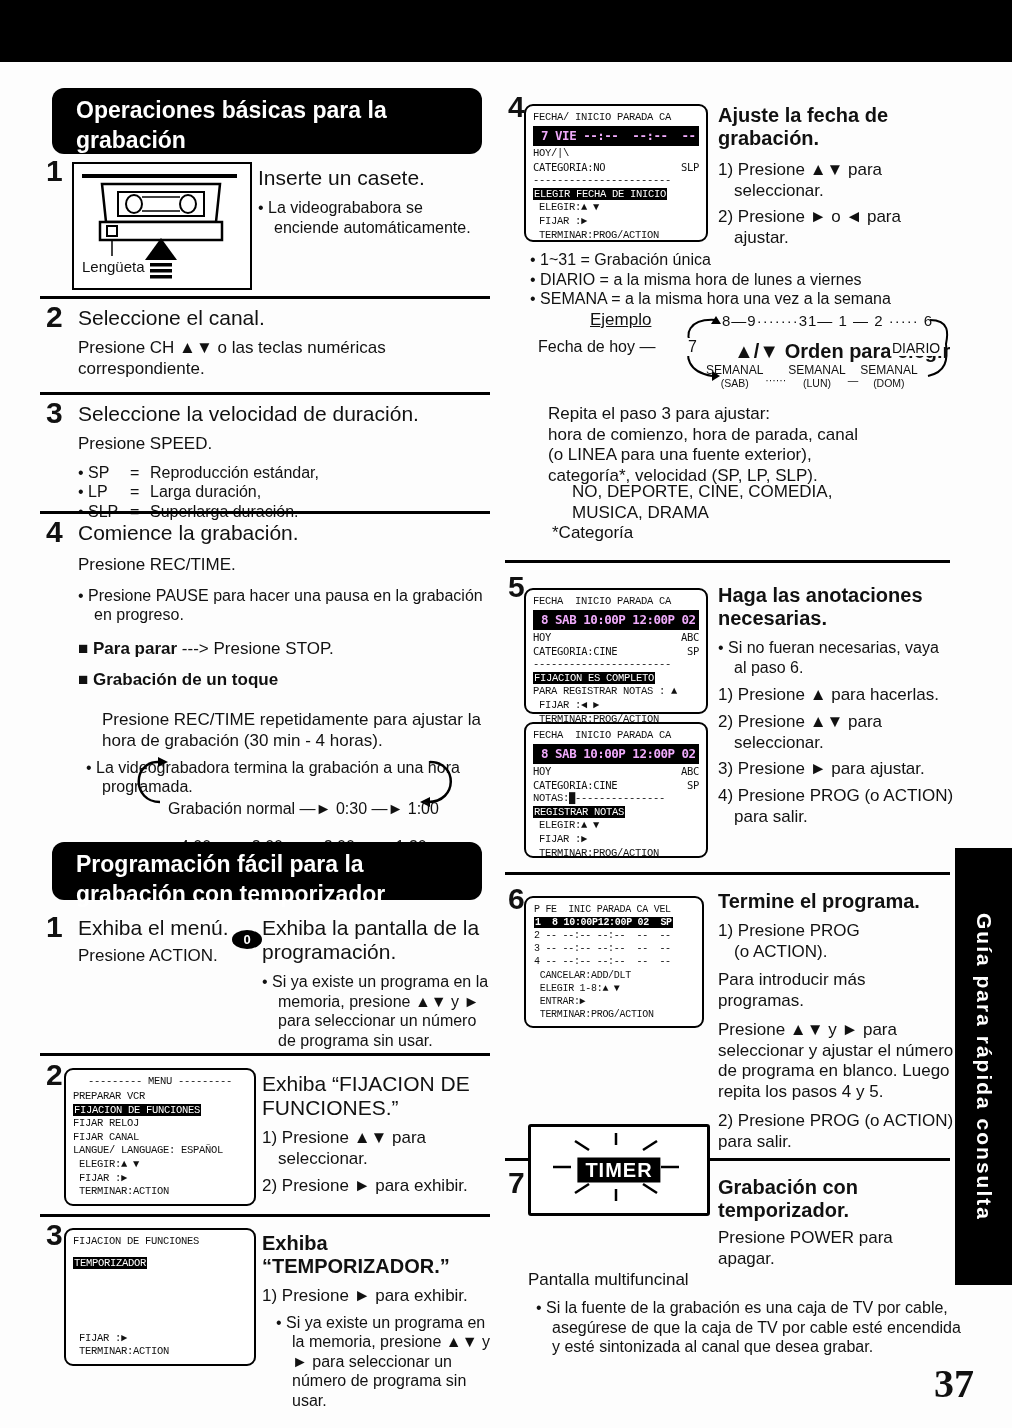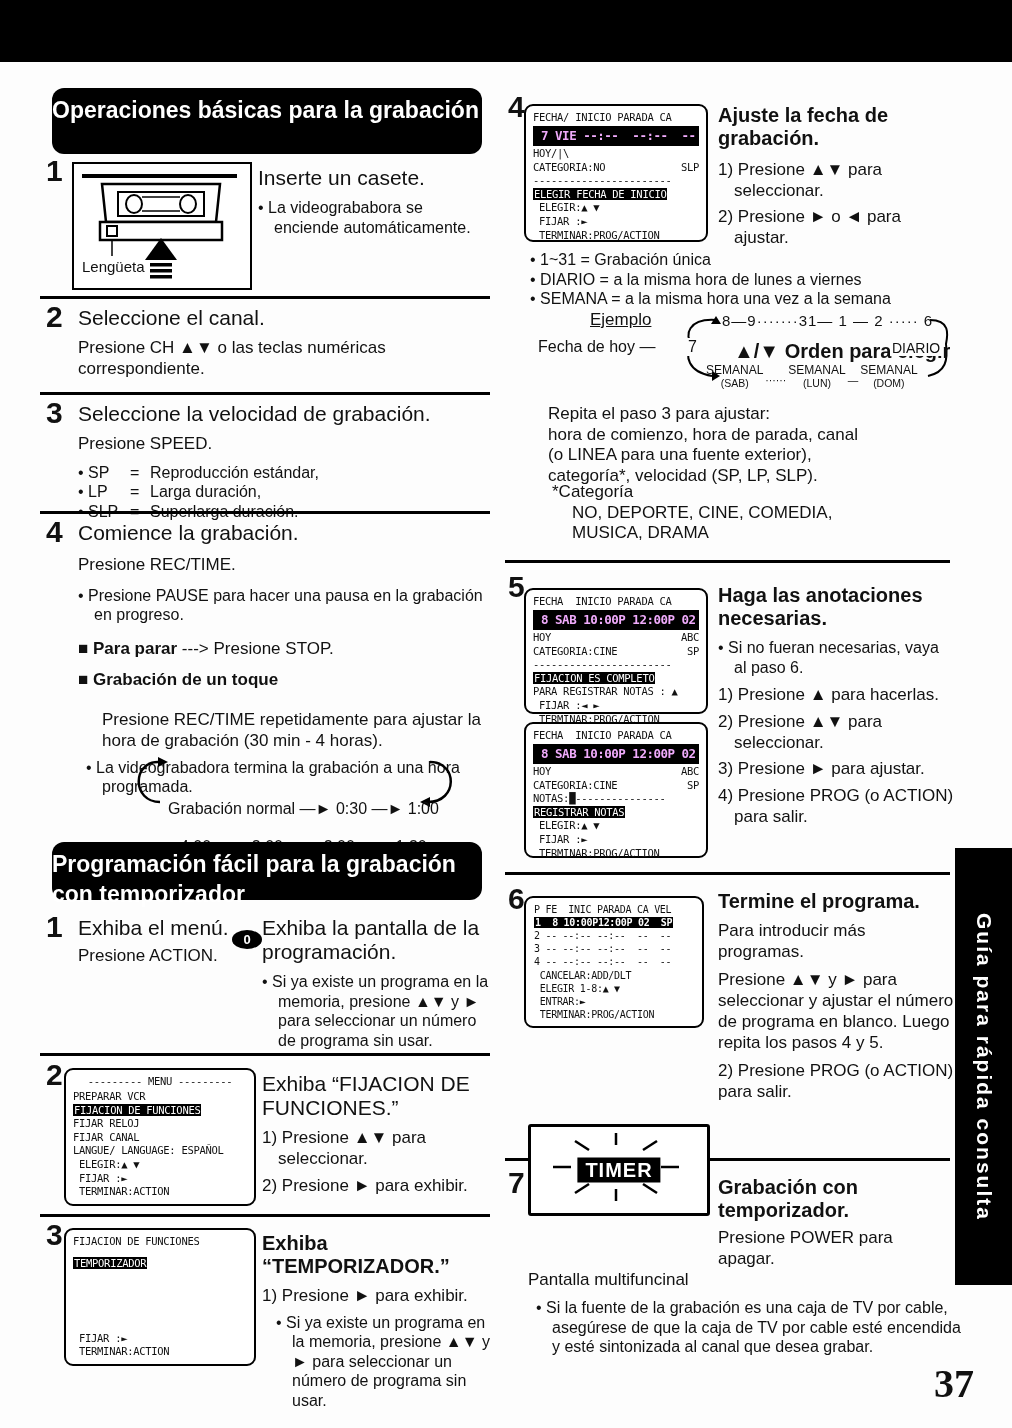"Operaciones básicas para la grabación" .sechdr { padding: 8px 0 -> 8px 24px }
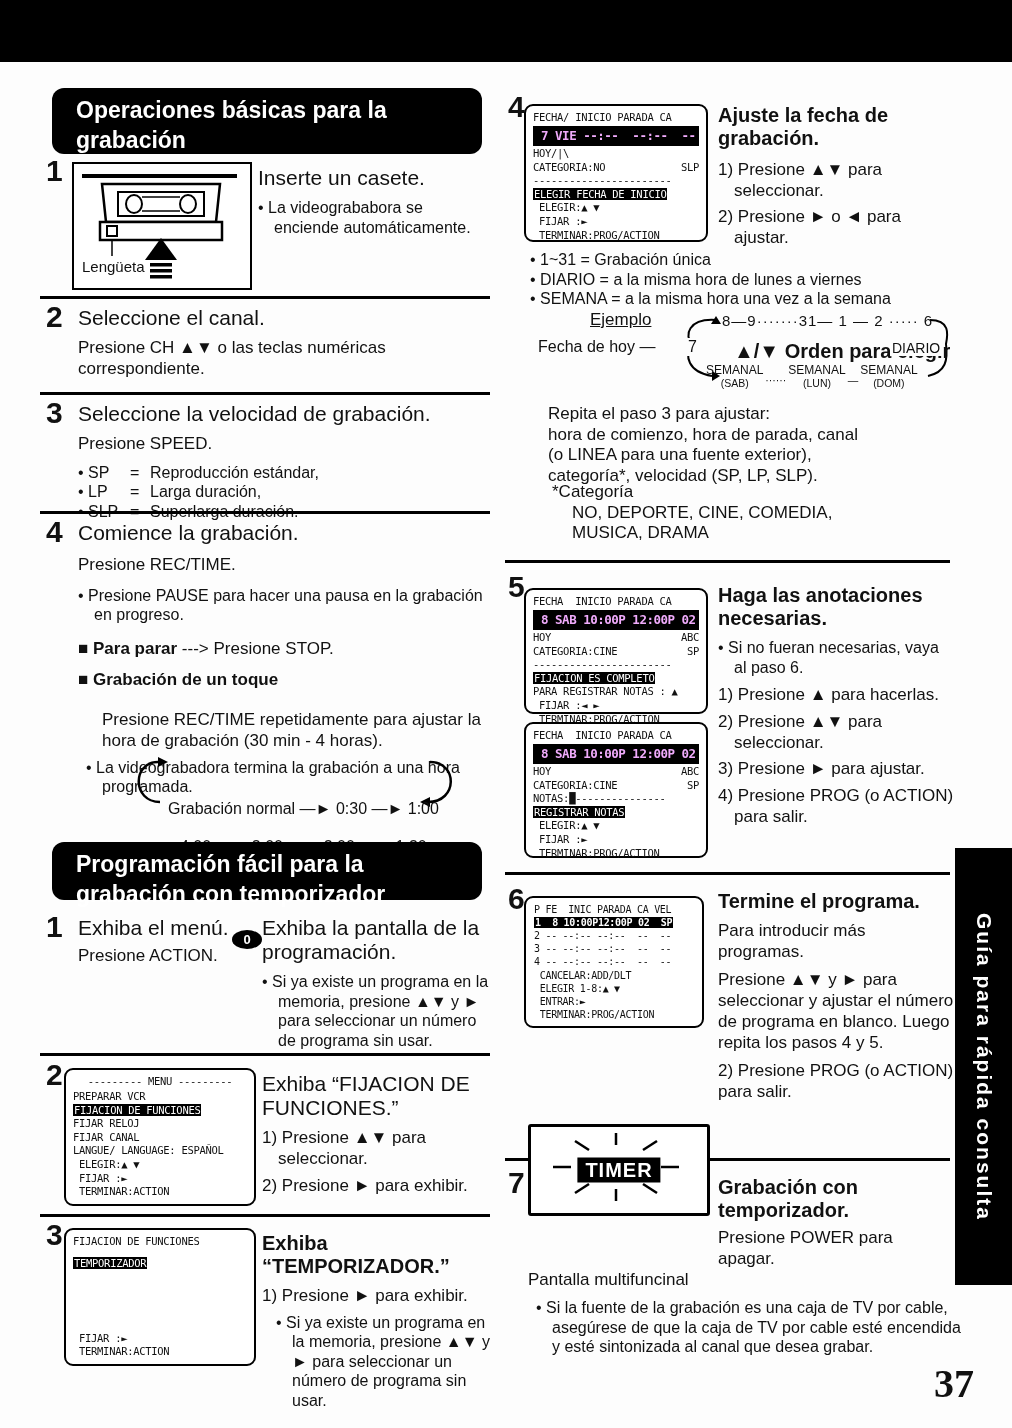"FECHA/ INICIO PARADA CA" .sl { font-family: none -> Liberation Mono, monospace }
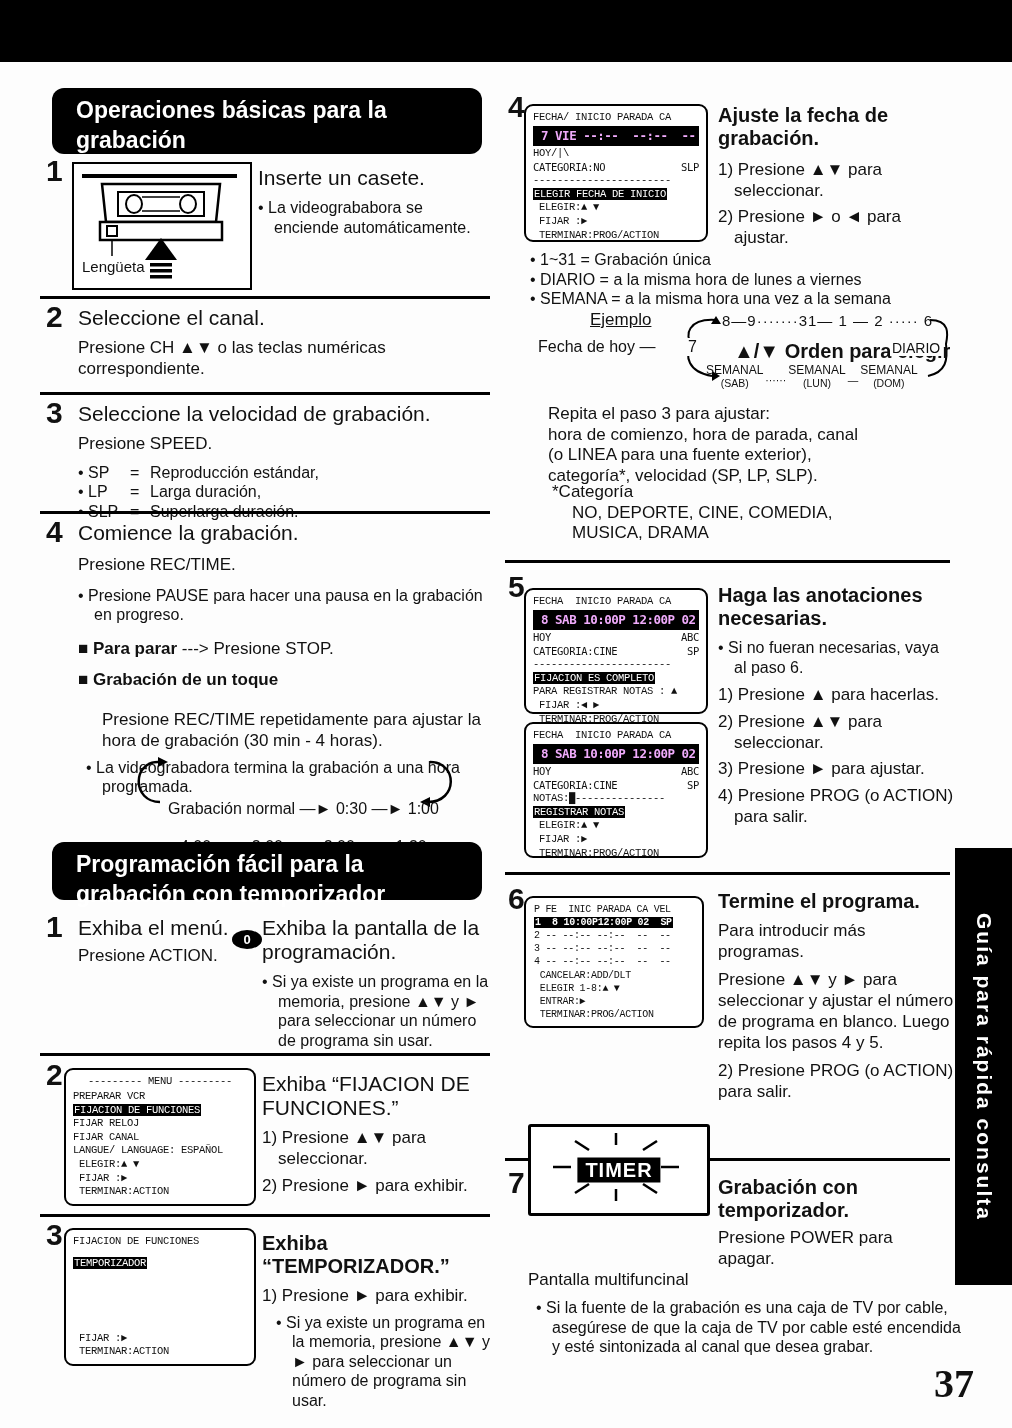"Seleccione la velocidad de grabación." div.h1 { text: grabación -> duración }
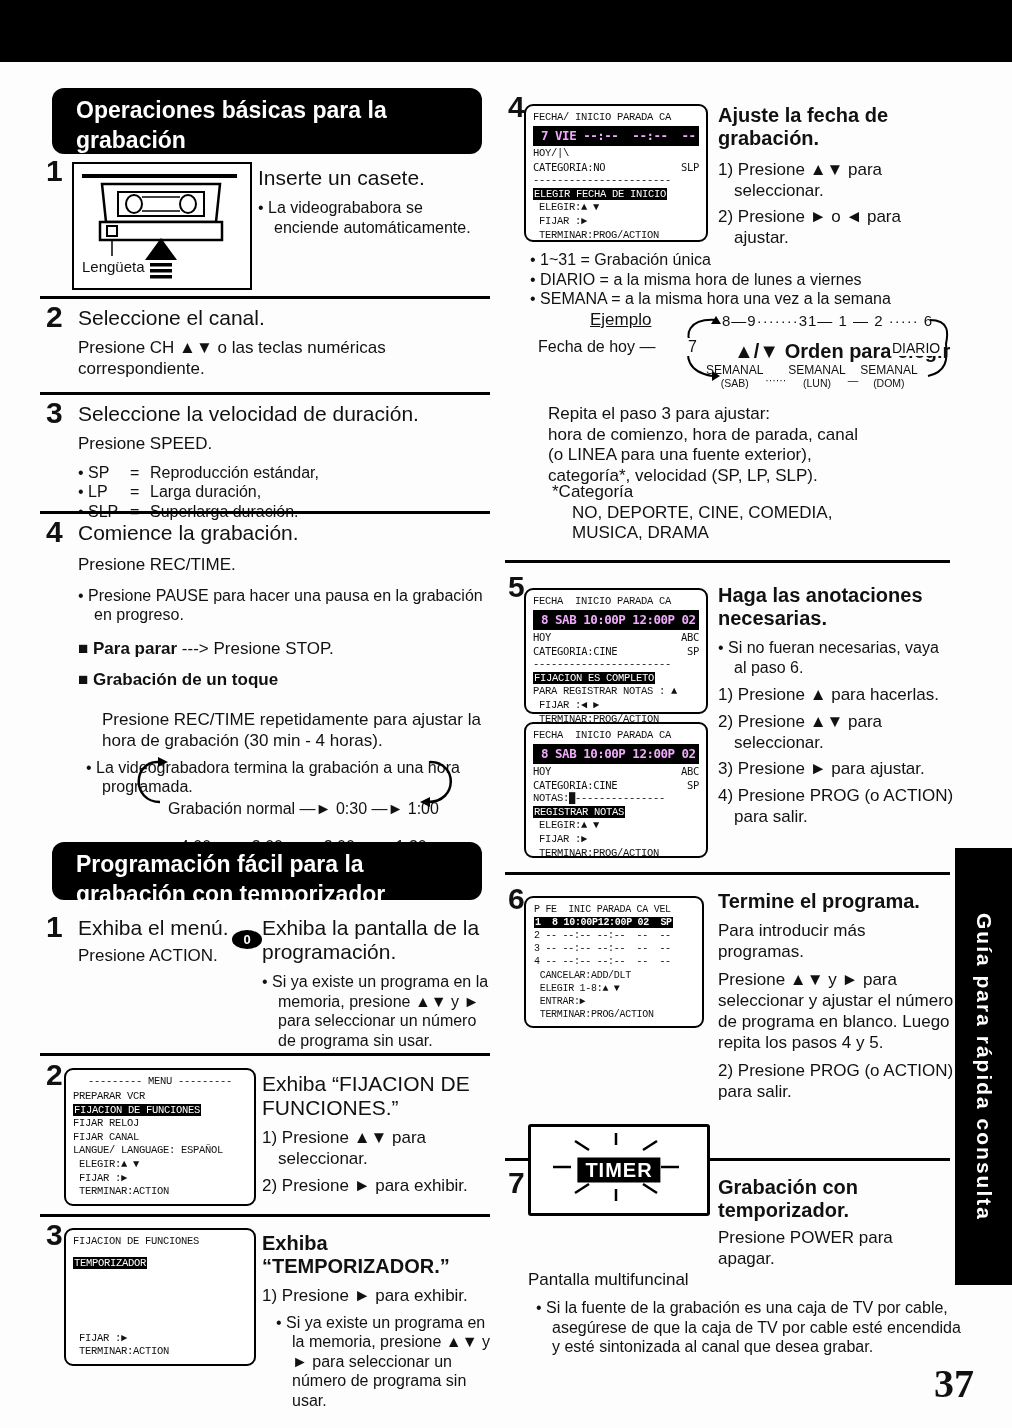"*Categoría" div.t { order: before "NO, DEPORTE, CINE, COMEDIA," -> after "NO, DEPORTE, CINE, COMEDIA," }
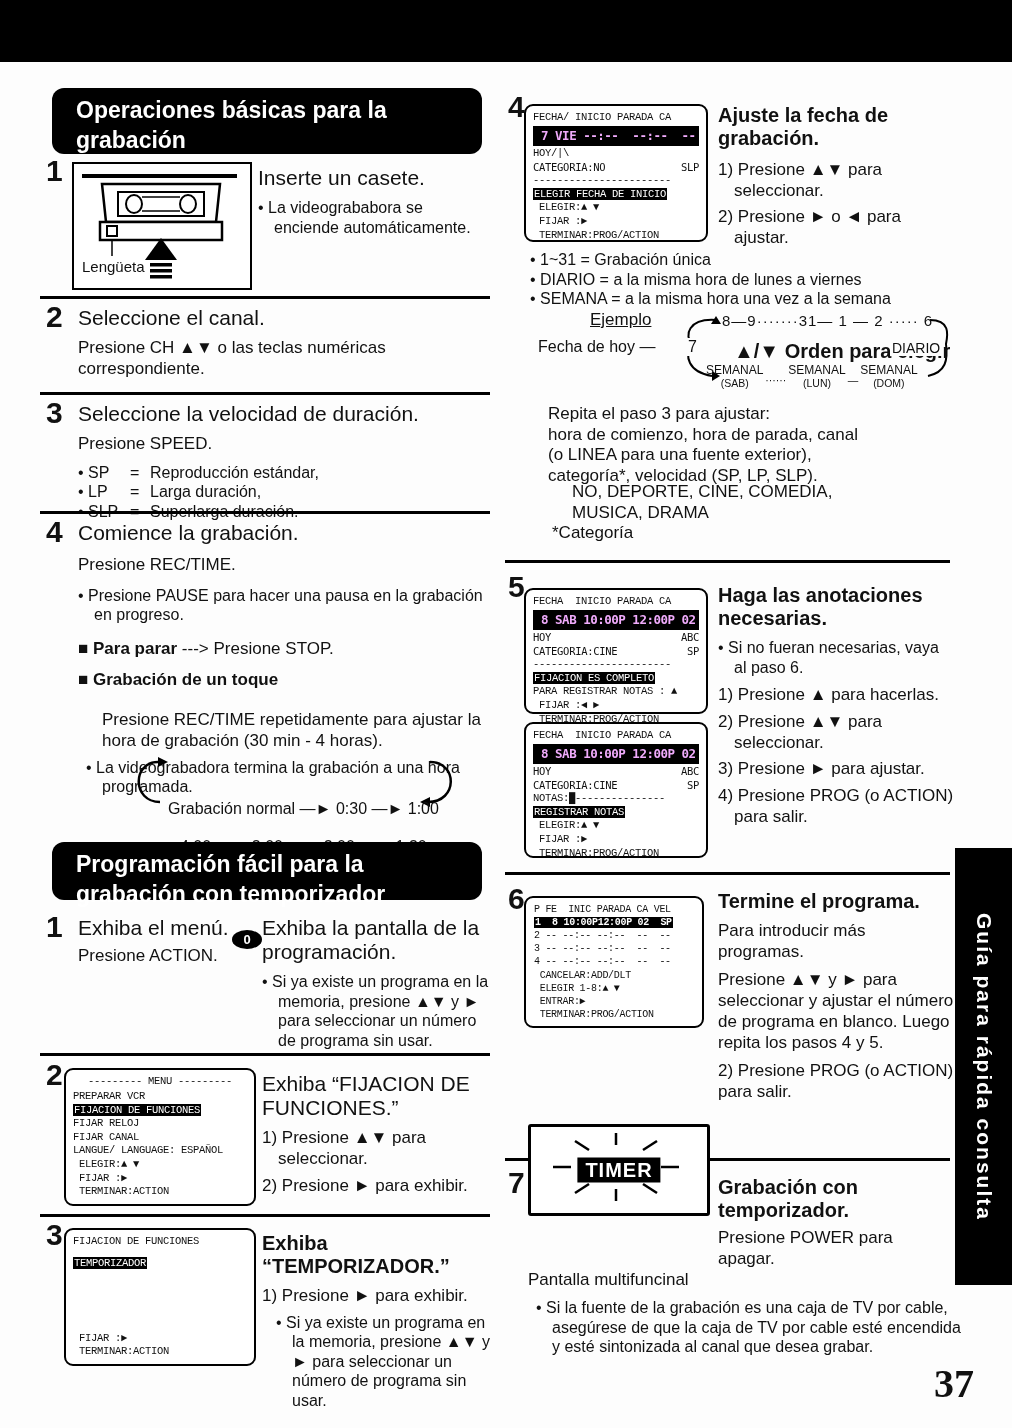"1) Presione PROG" div.t { html: none -> <div>1) Presione PROG (o ACTION).</div> }
